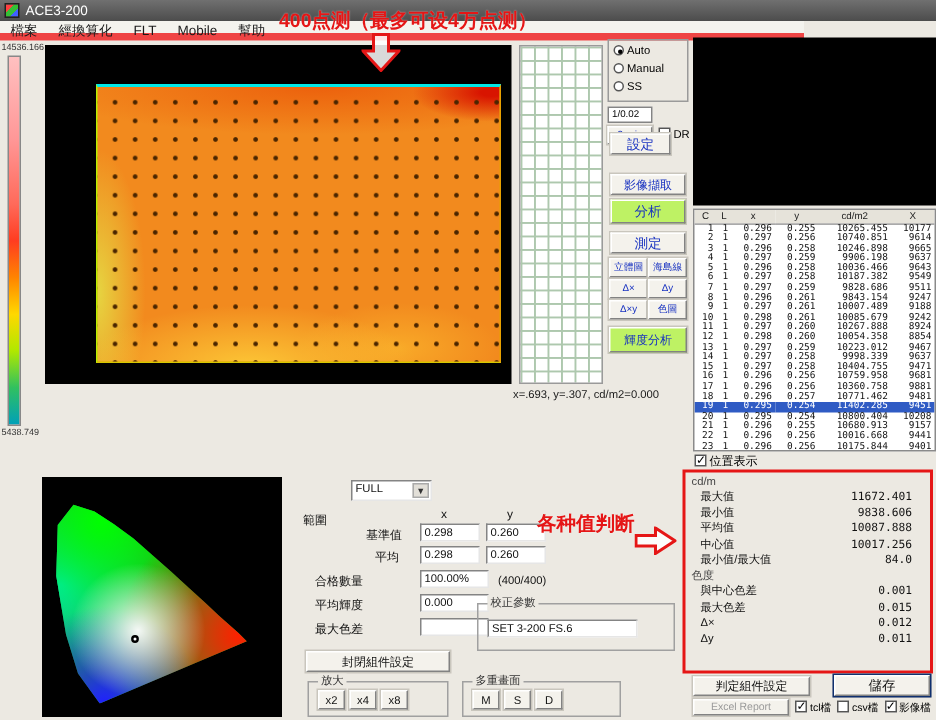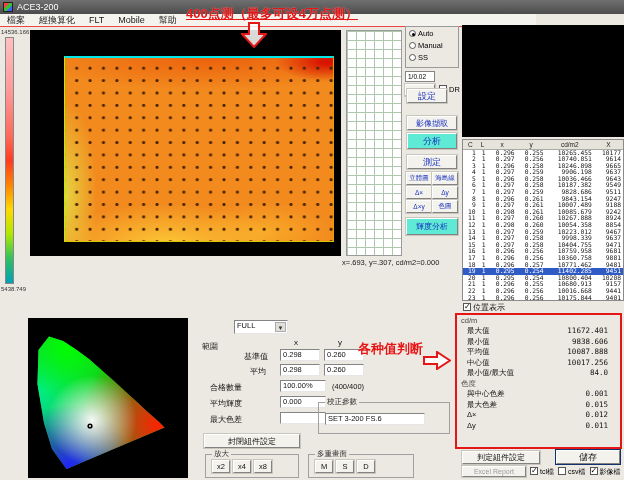"檔案 經換算化 FLT Mobile 幫助" #menubar { border-bottom: 1px solid #ef4444 -> 5px solid #ef4444 }
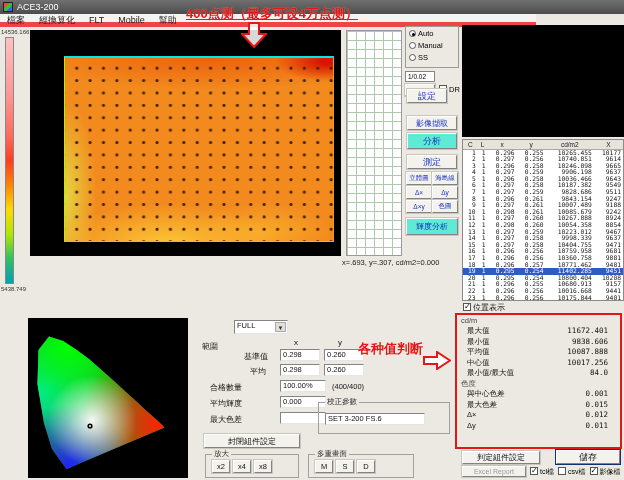"400点测（最多可设4万点测）" #anno-points { text-decoration: underline -> none }
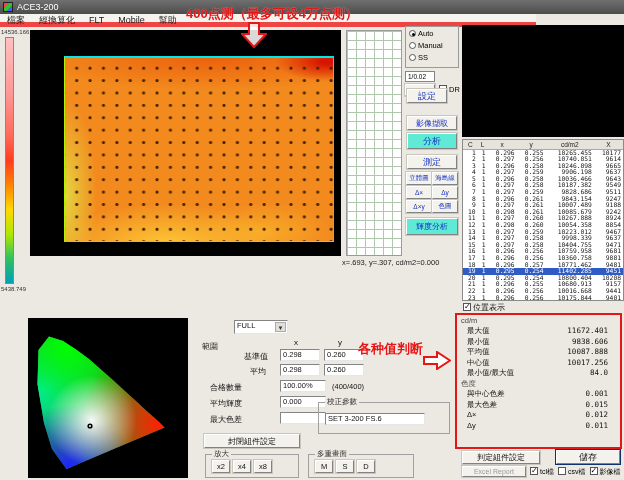"分析" .xbtn.accent { background: #5eead4 -> #bef264 }
